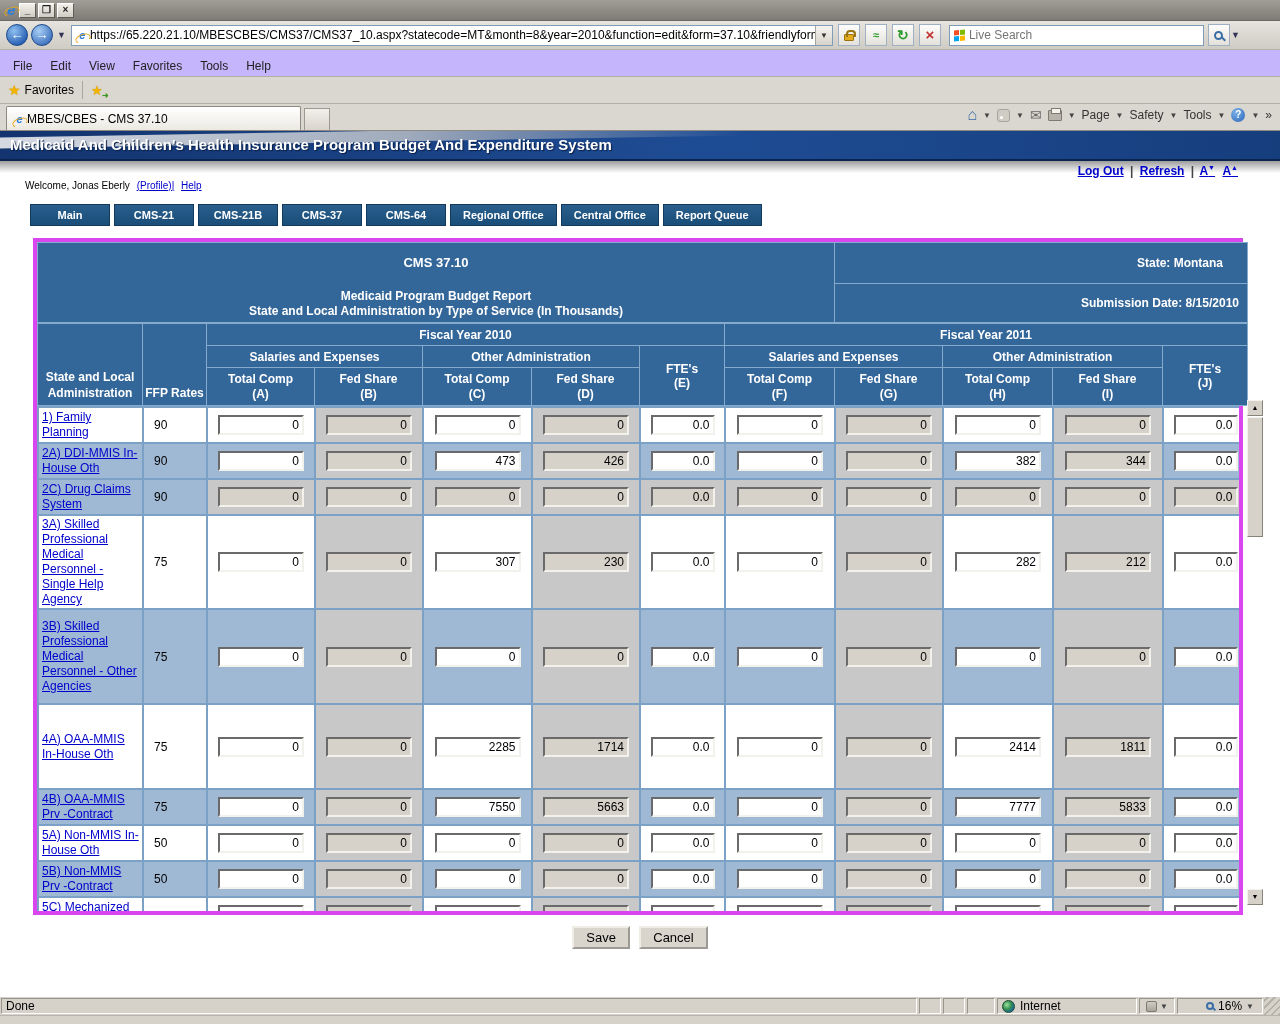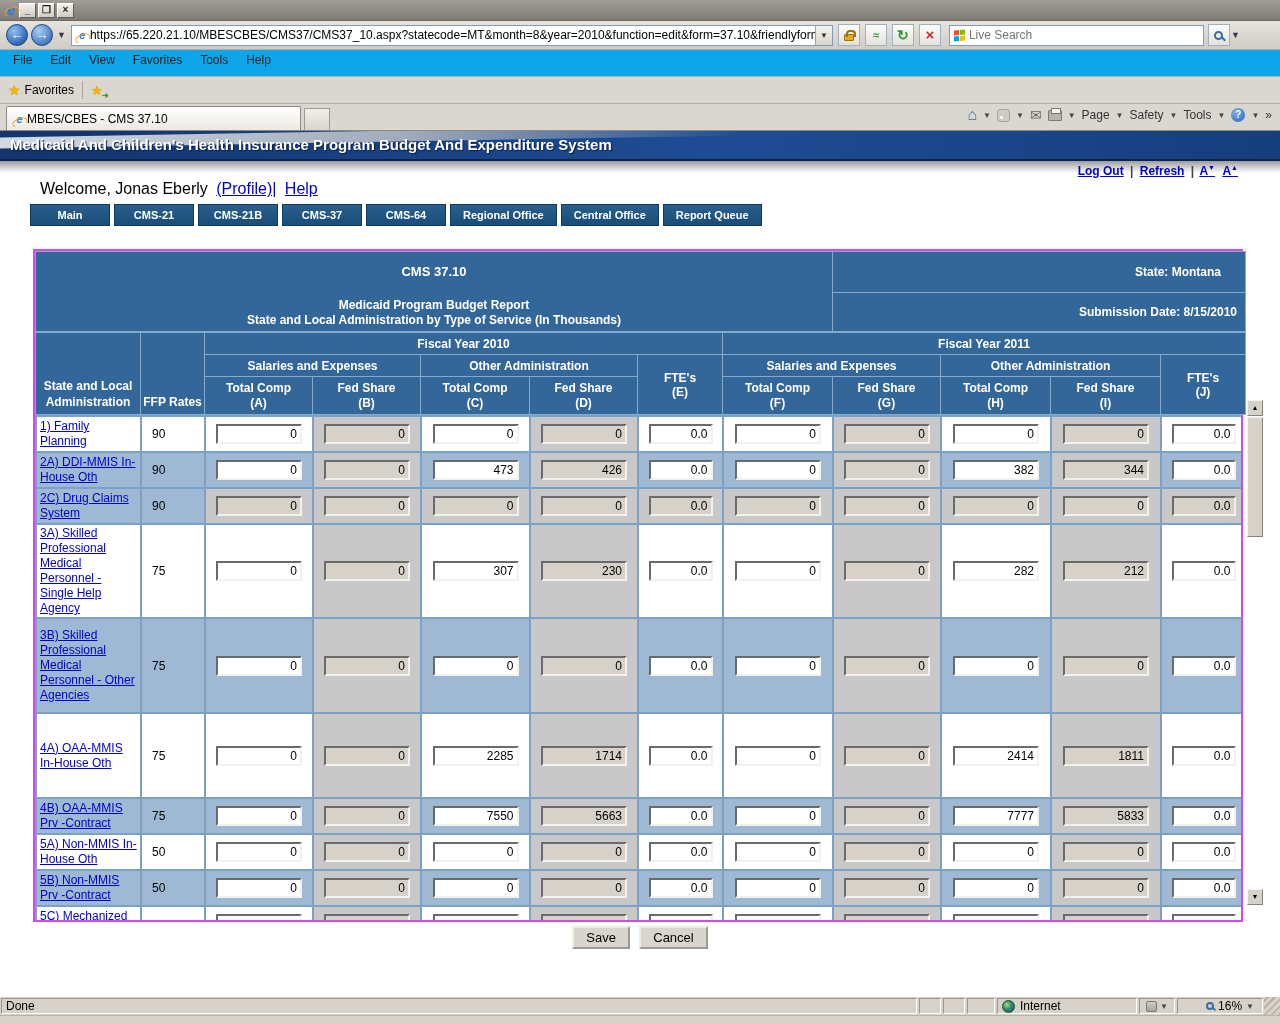"File" .menubar { align-items: flex-start -> flex-end; background: #0ea5e9 -> #c4b5fd }
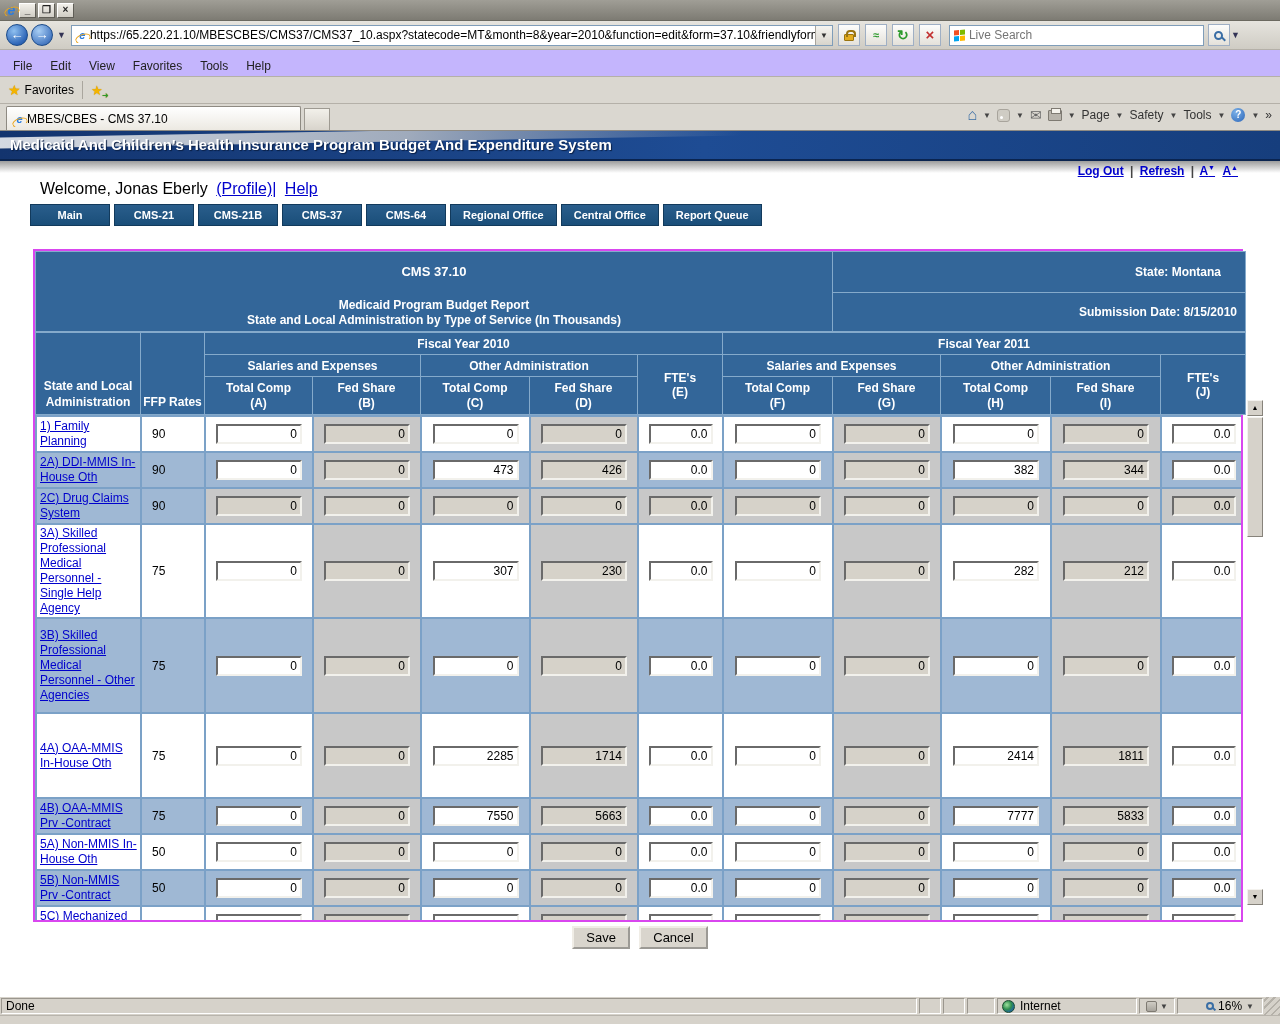"Welcome, Jonas Eberly (Profile)| Help" .welcome { font-size: 16px -> 10px; left: 40px -> 25px }
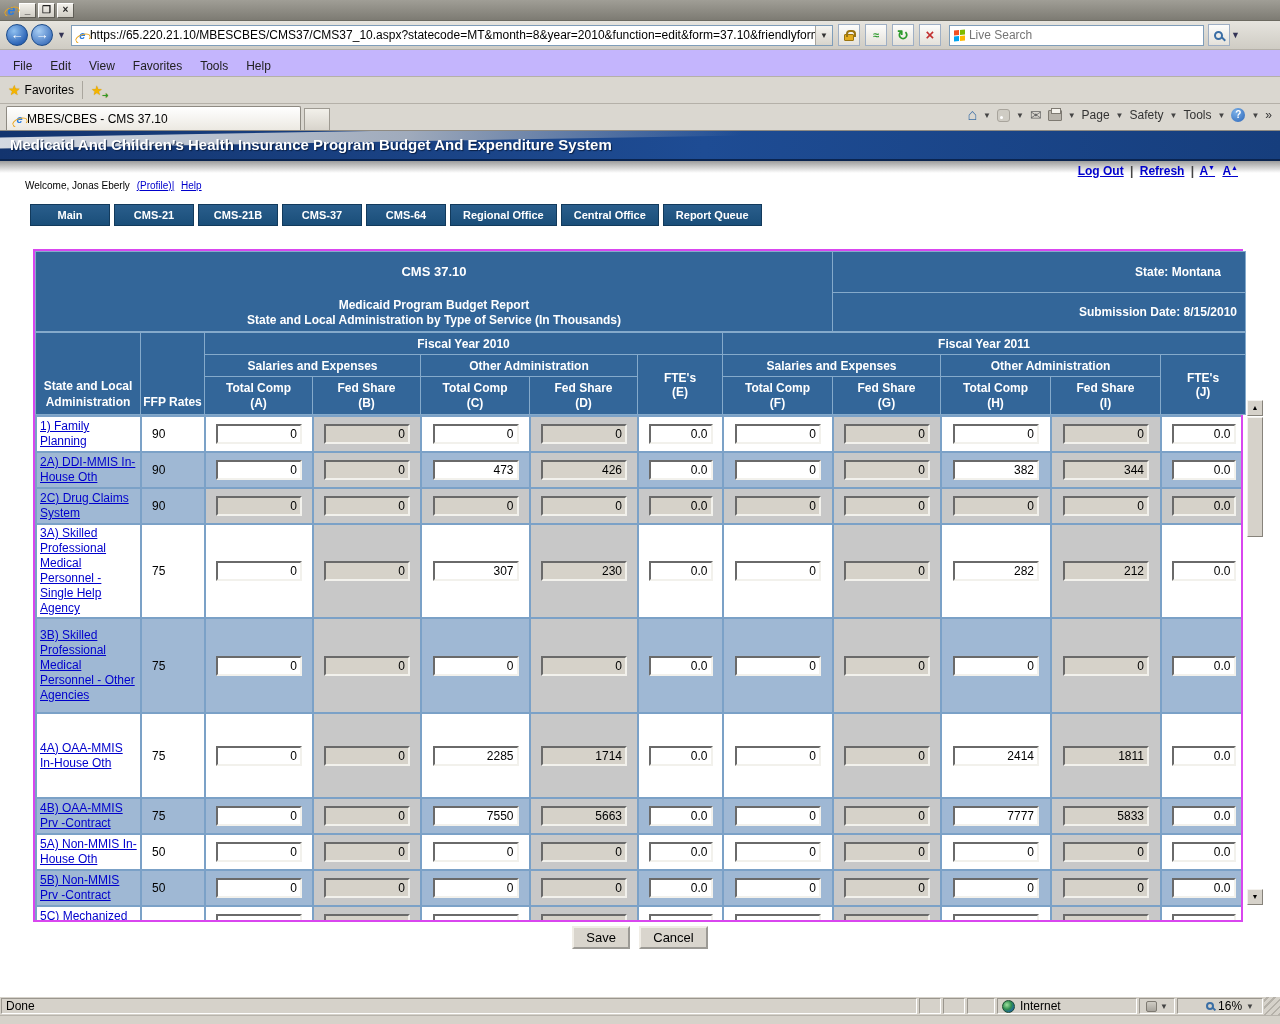"CMS 37.10" .report-box { border: 2px solid #d946ef -> 4px solid #d946ef; top: 12px -> 1px }
